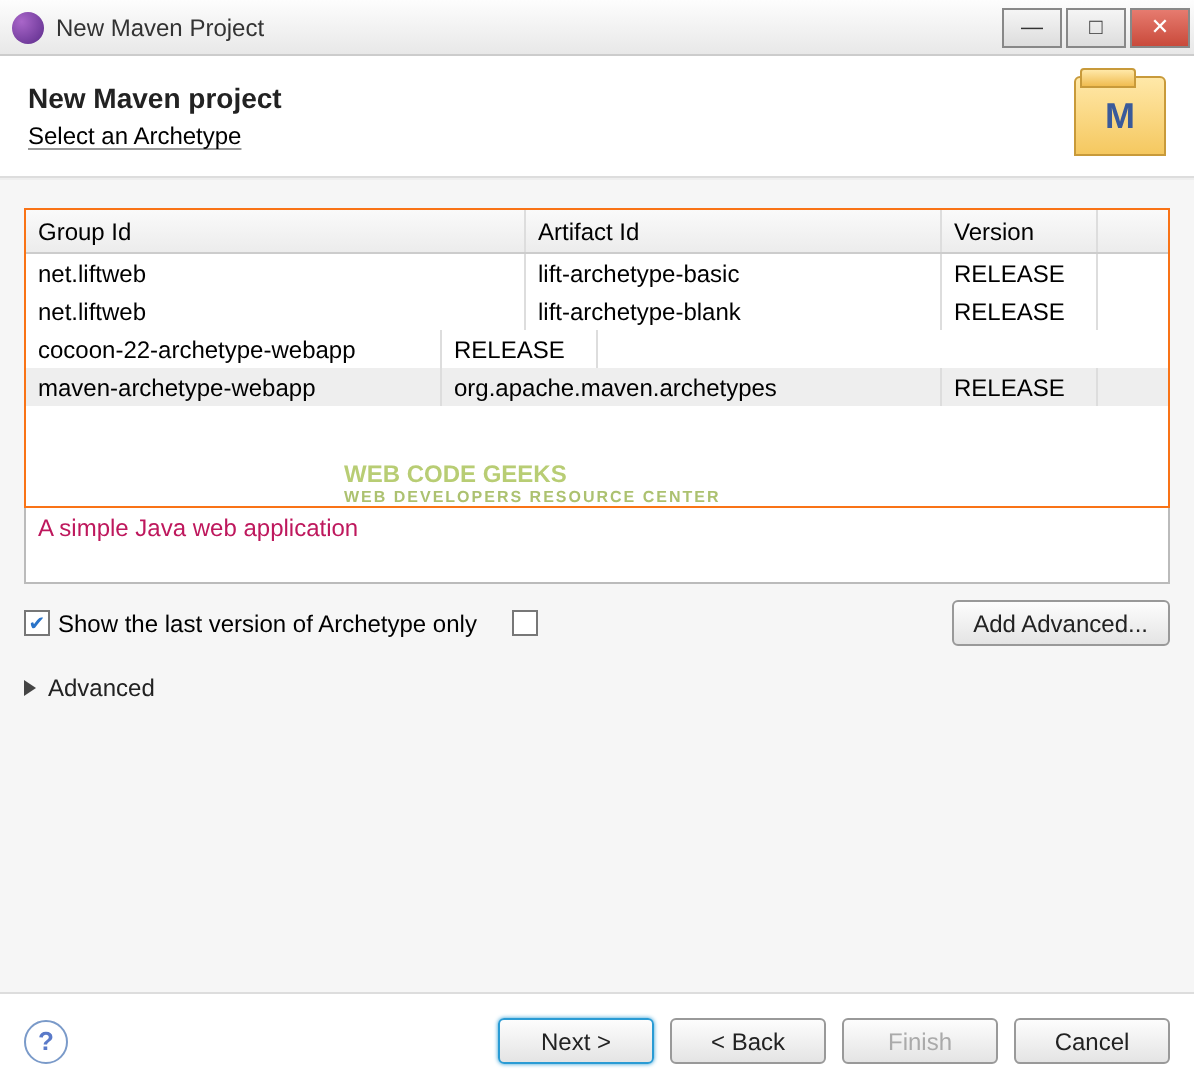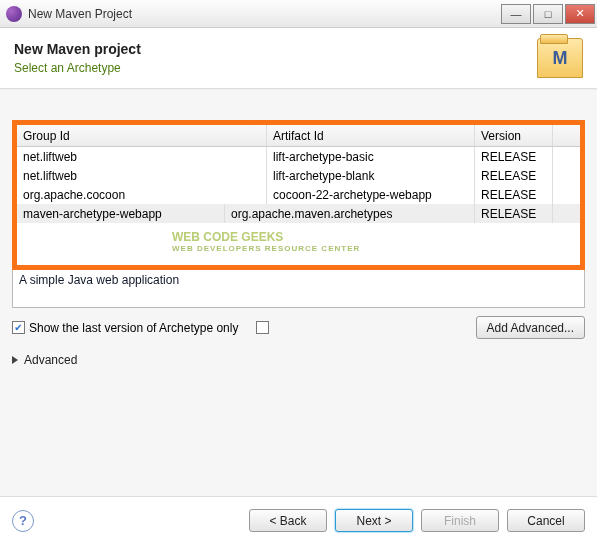"Select an Archetype" .header .subtitle { color: #4d7c0f -> #000000; text-decoration: none -> underline }
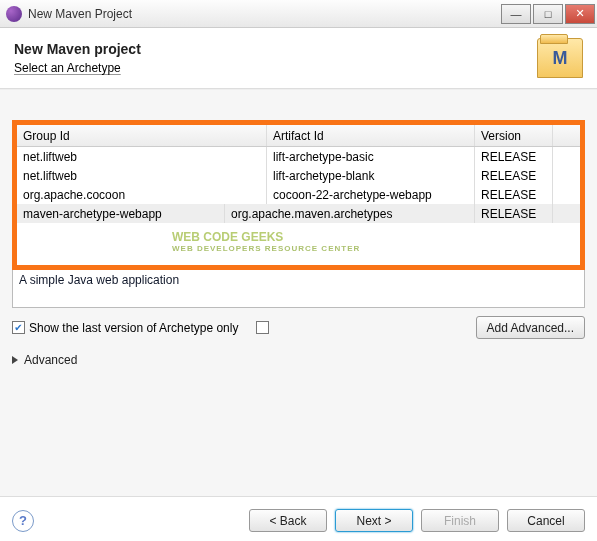"Group Id" .table-wrap { border: 5px solid #f97316 -> 1px solid #f97316; margin-top: 20px -> 4px }
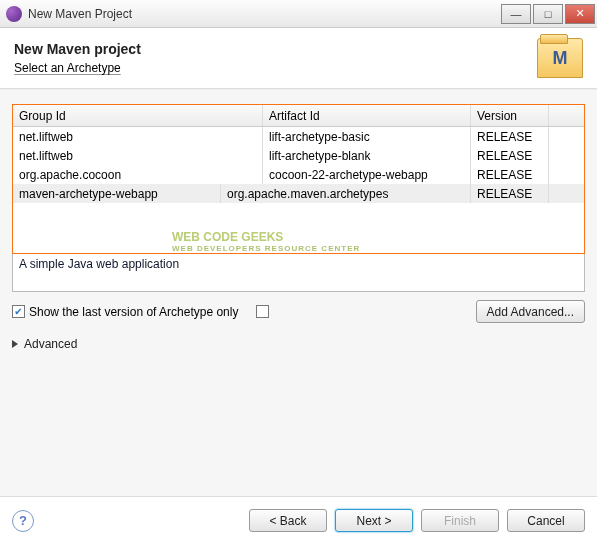"org.apache.cocoon" div.td { html: <div>org.apache.cocoon</div> -> none }
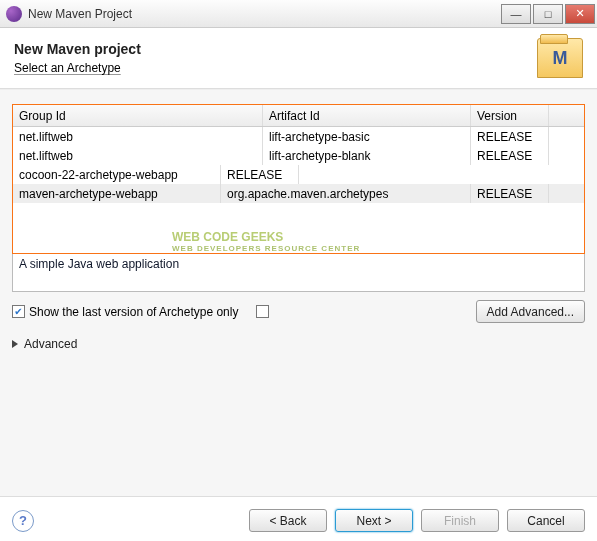"A simple Java web application" .desc-box { color: #0f172a -> #be185d }
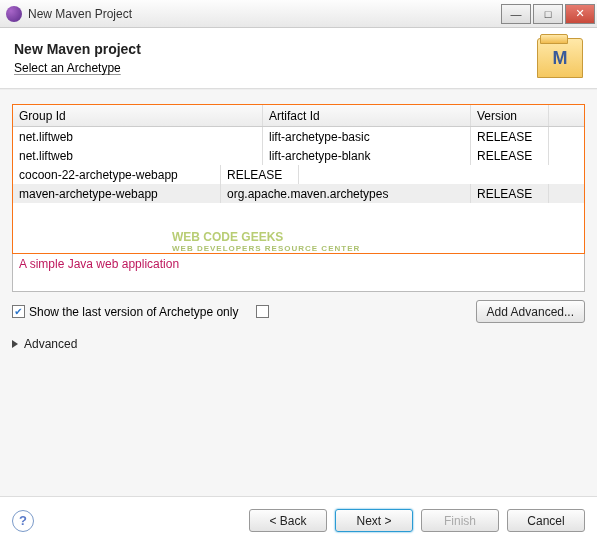"< Back" div.btn { order: before "Next >" -> after "Next >" }
